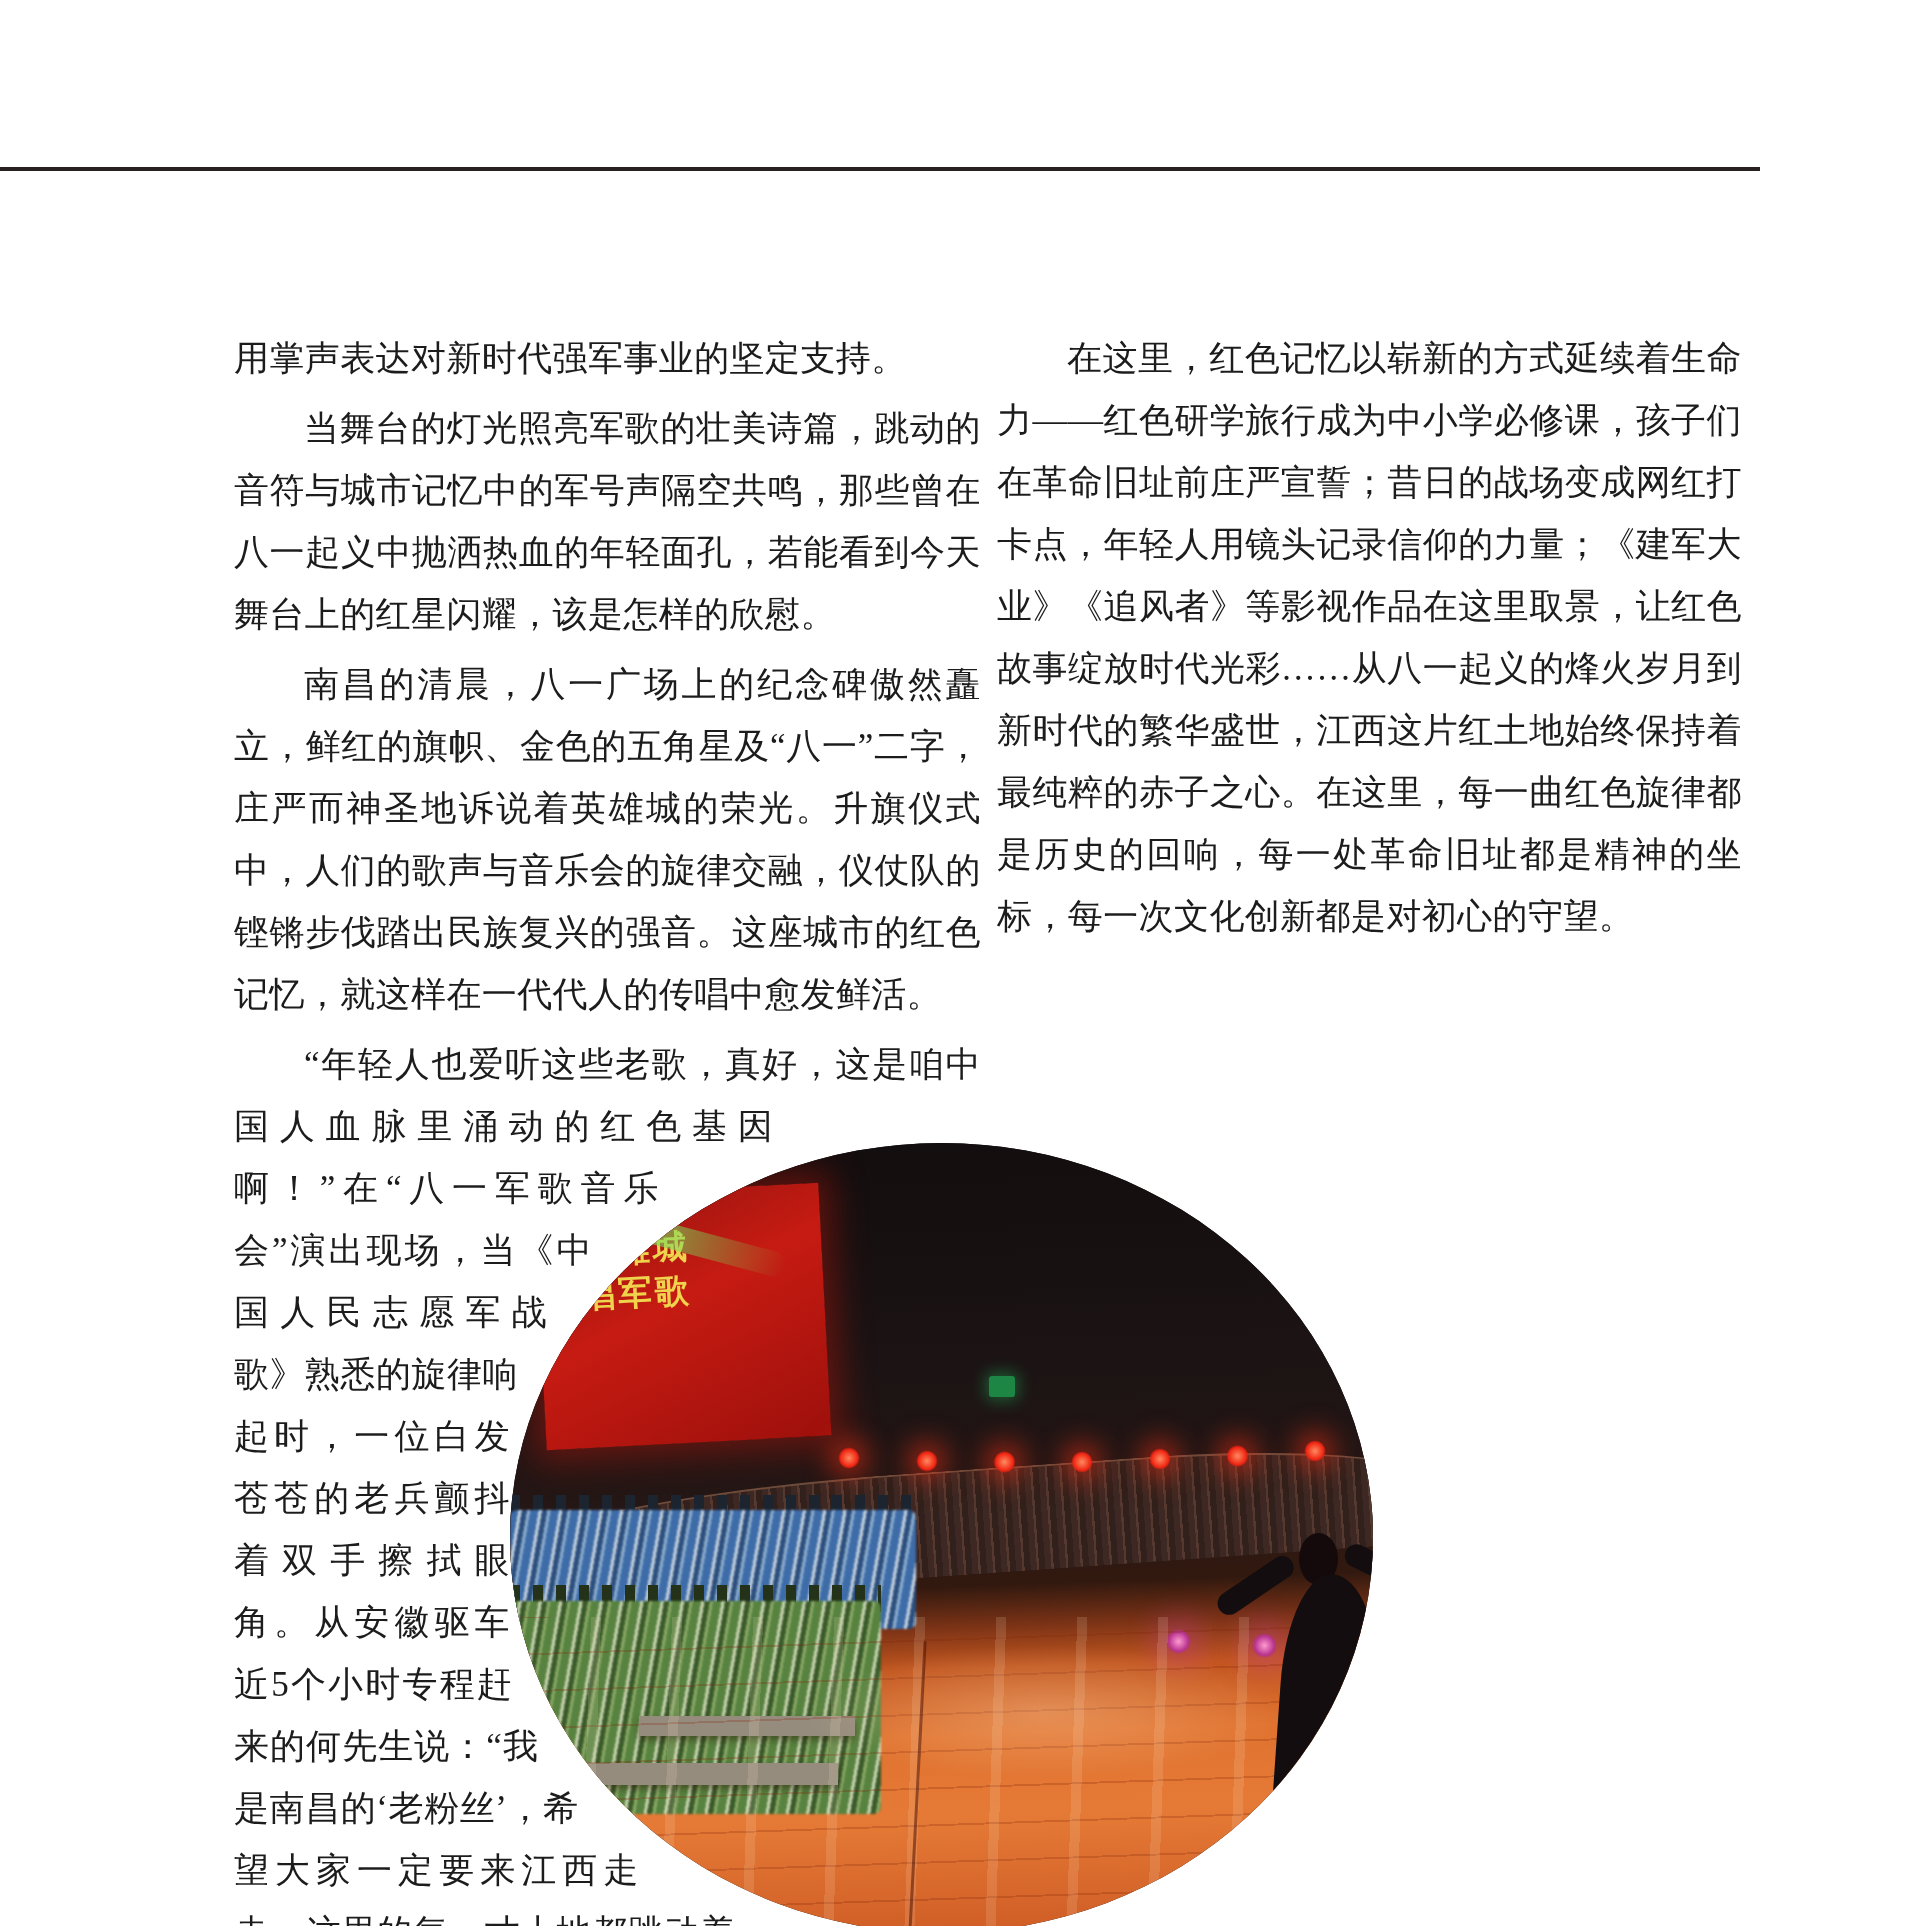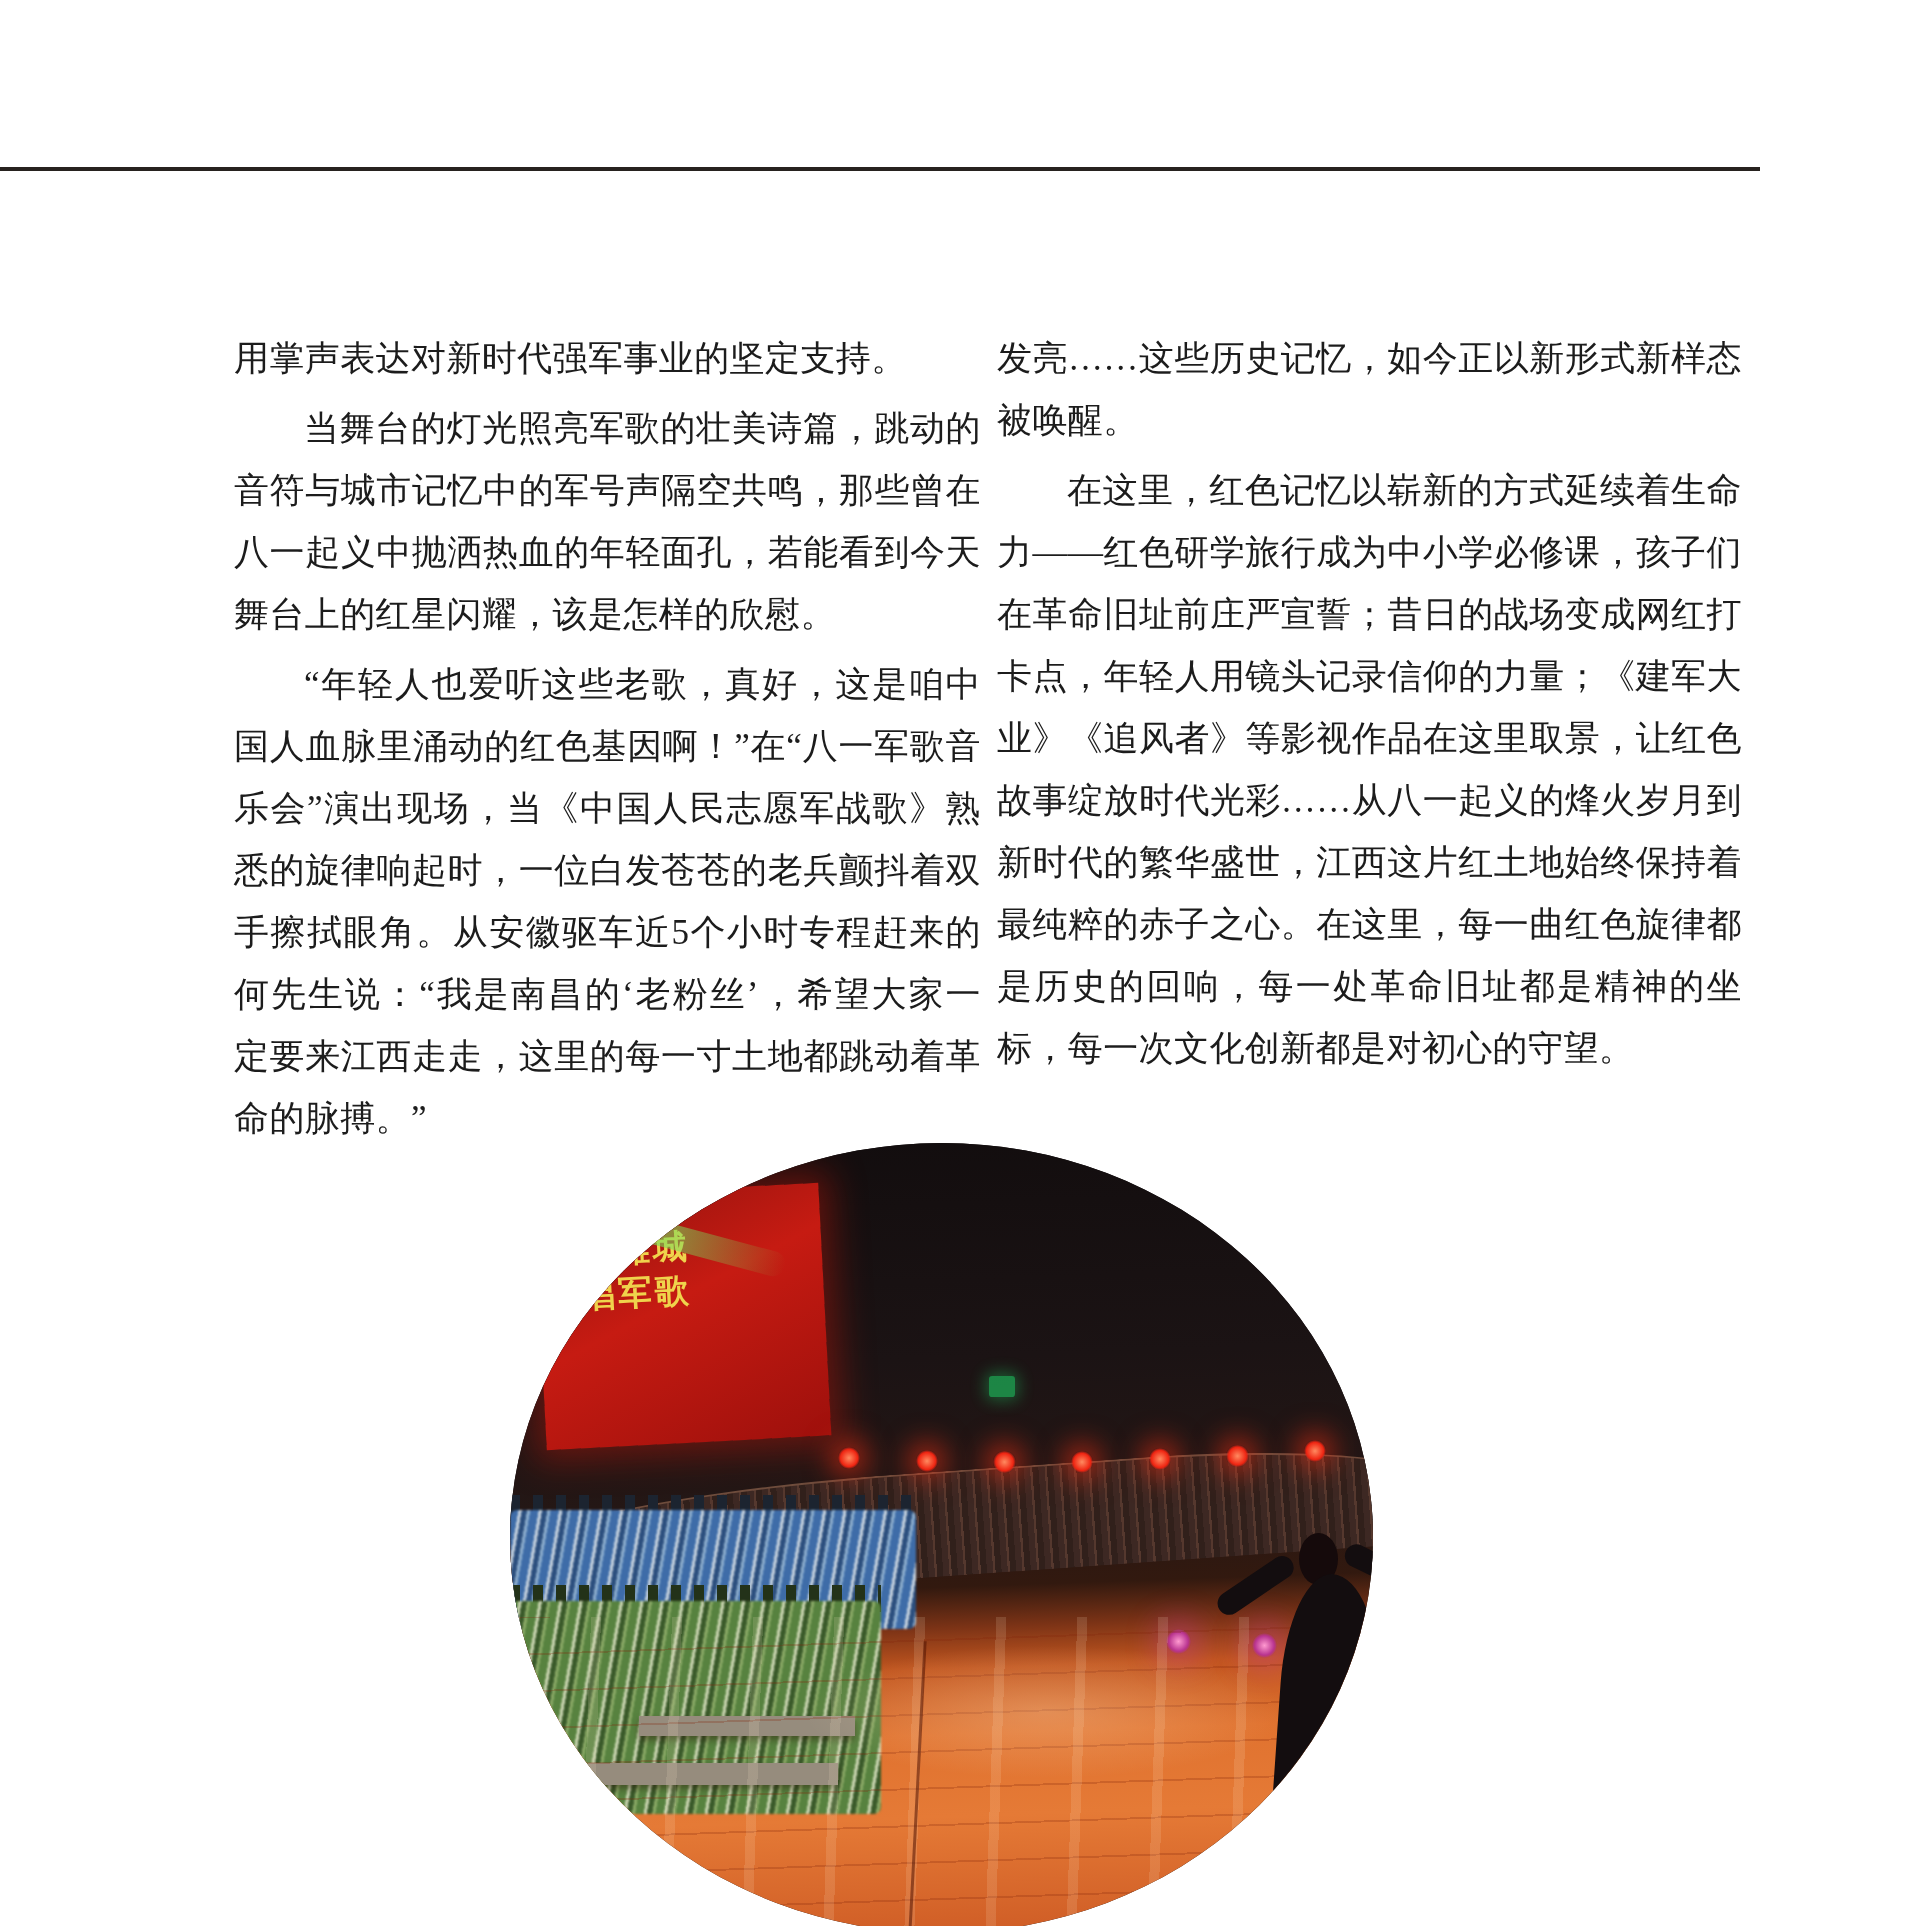"发亮……这些历史记忆，如今正以新形式新样态被唤醒。" p { html: <p>发亮……这些历史记忆，如今正以新形式新样态被唤醒。</p> -> none }
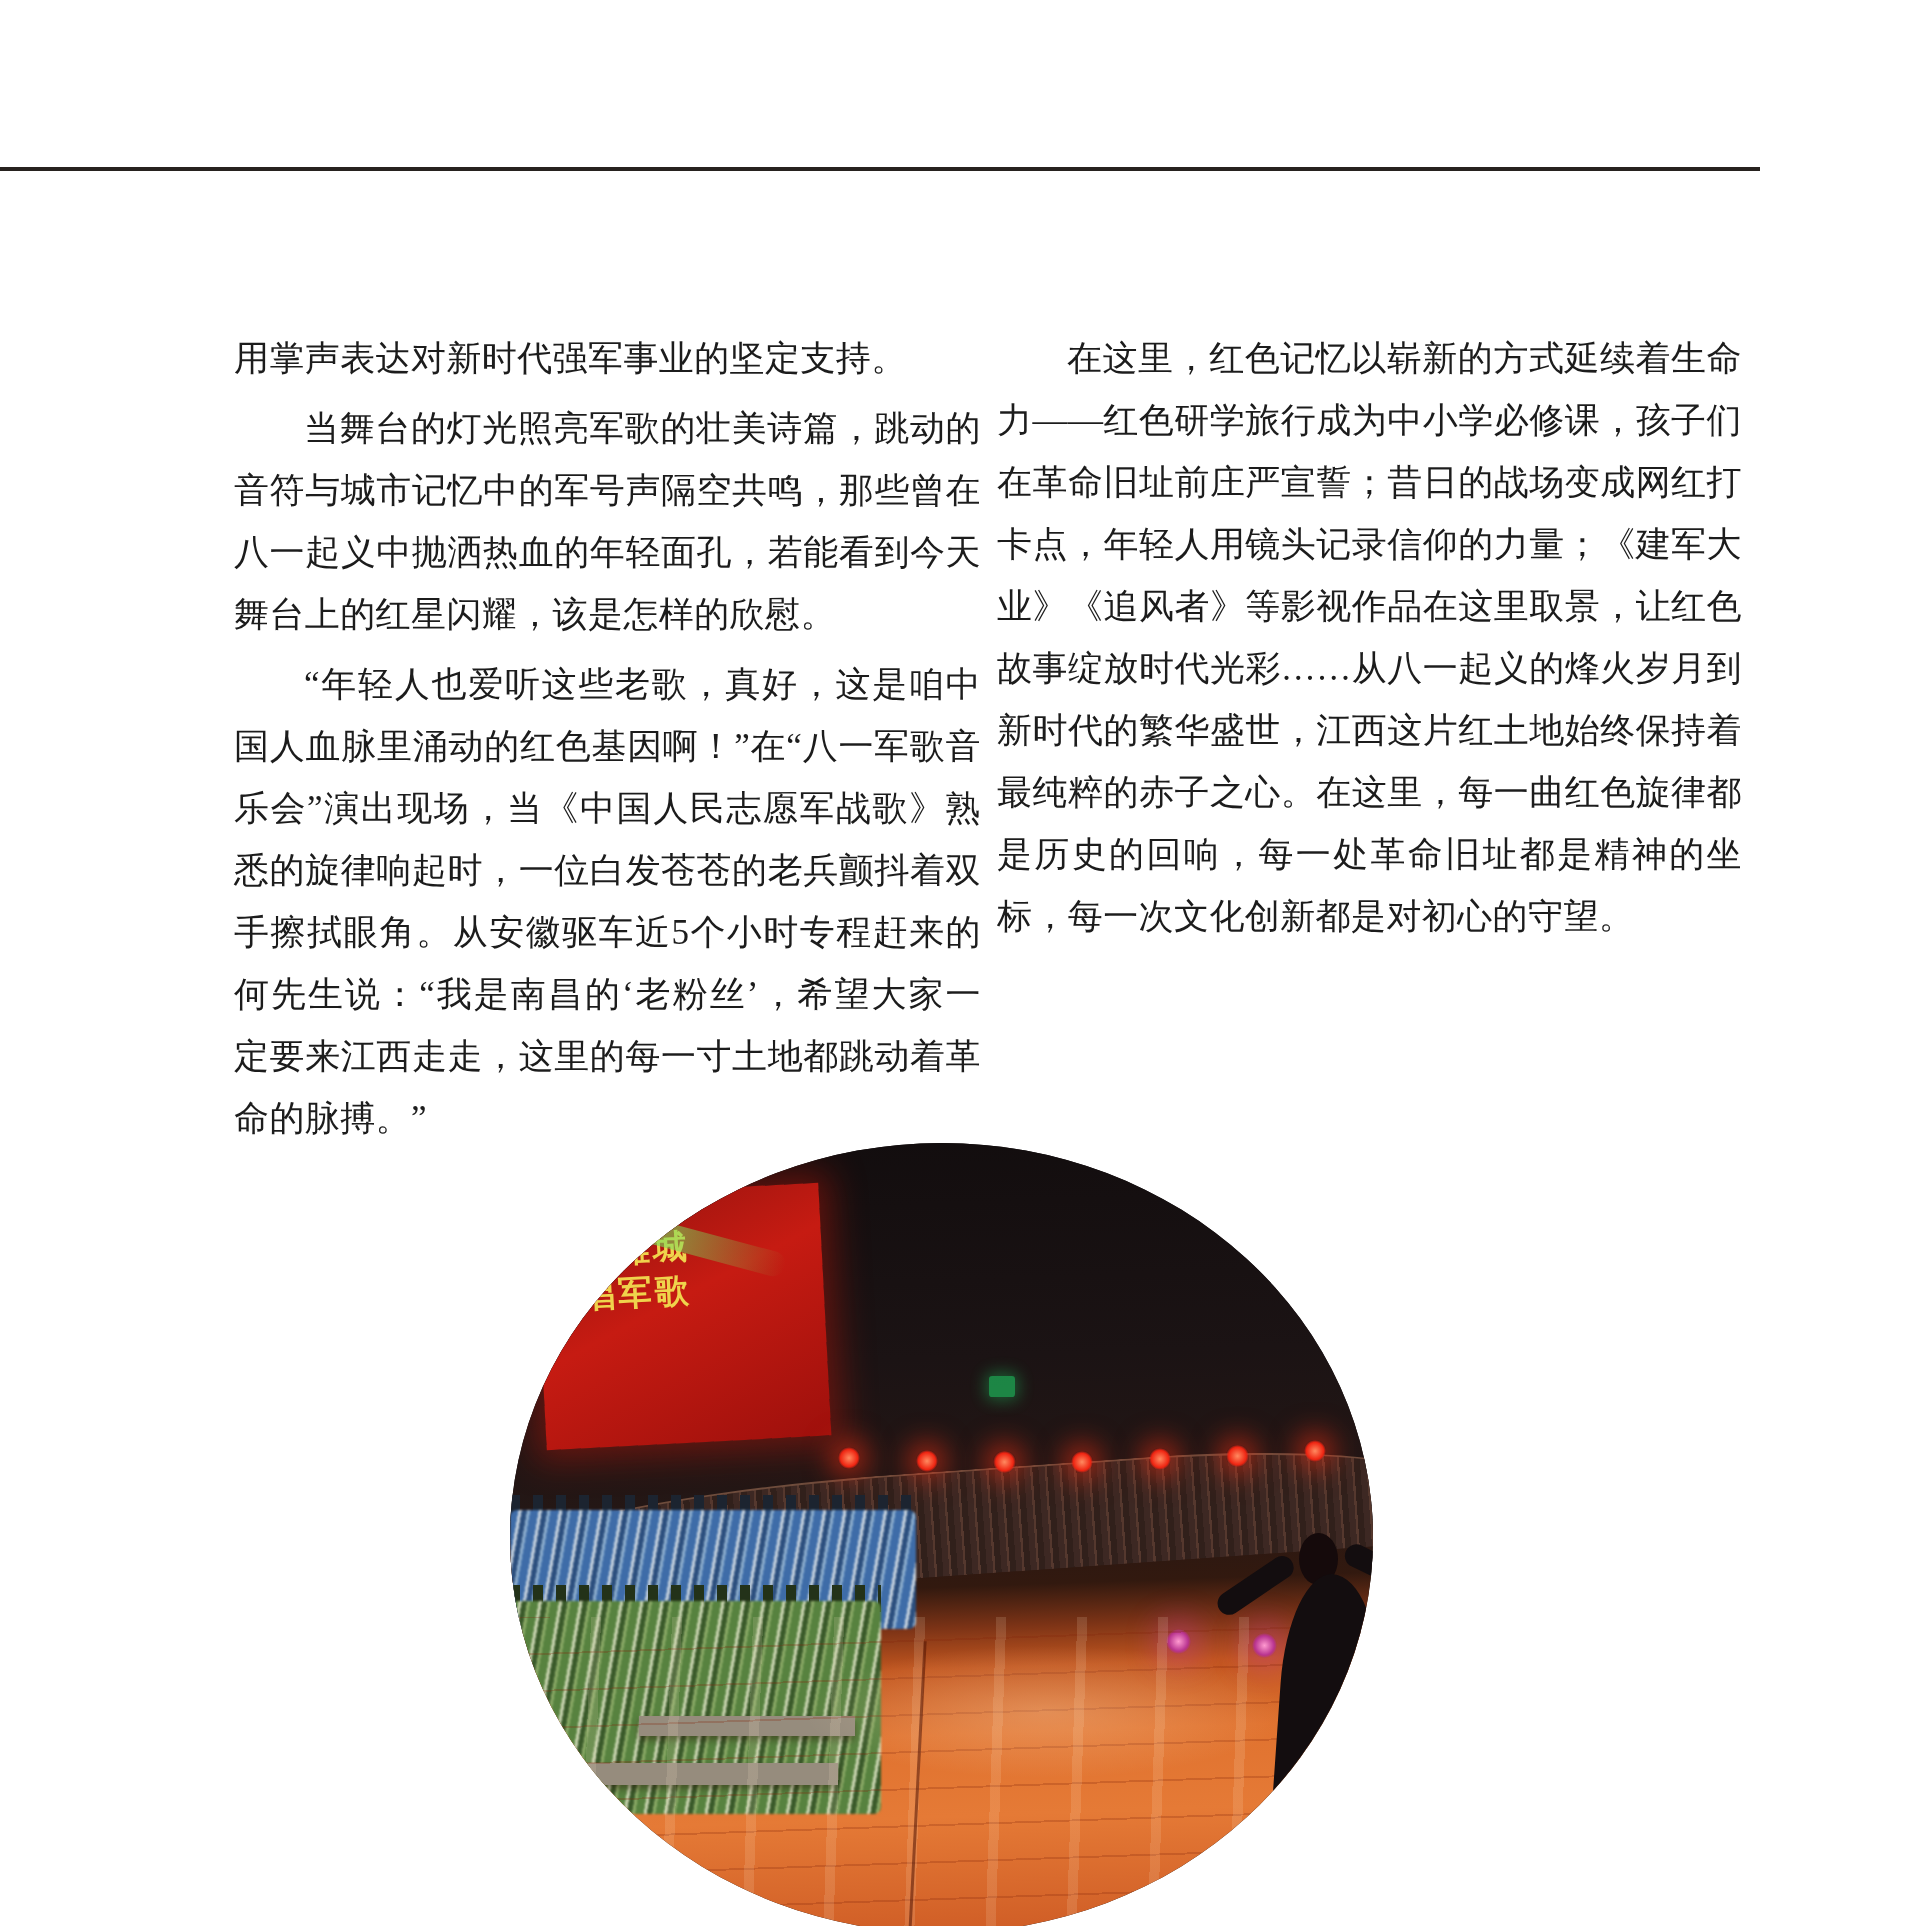"南昌的清晨，八一广场上的纪念碑傲然矗立，鲜红的旗帜、金色的五角星及“八一”二字，" p.indent { html: none -> <p>南昌的清晨，八一广场上的纪念碑傲然矗立，鲜红的旗帜、金色的五角星及“八一”二字，庄严而神圣地诉说着英雄城的荣光。升旗仪式中，人们的歌声与音乐会的旋律交融，仪仗队的铿锵步伐踏出民族复兴的强音。这座城市的红色记忆，就这样在一代代人的传唱中愈发鲜活。</p> }
